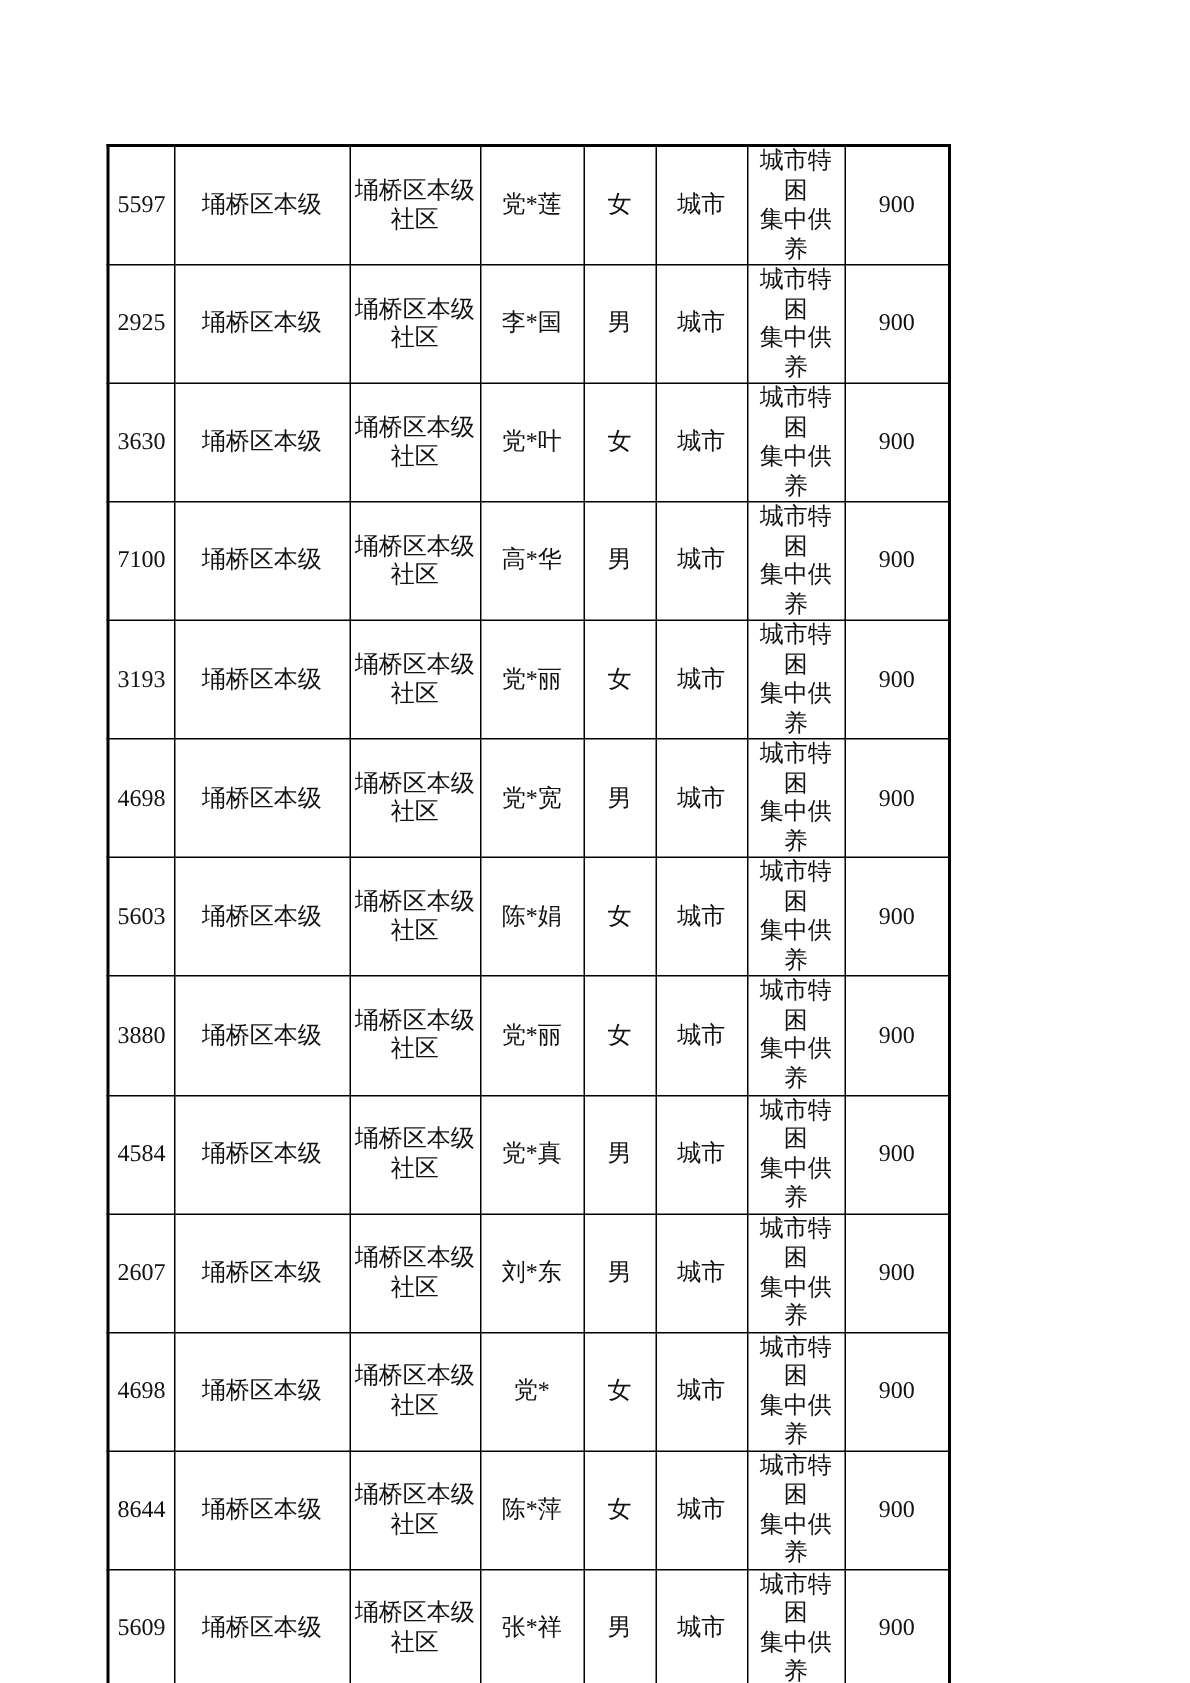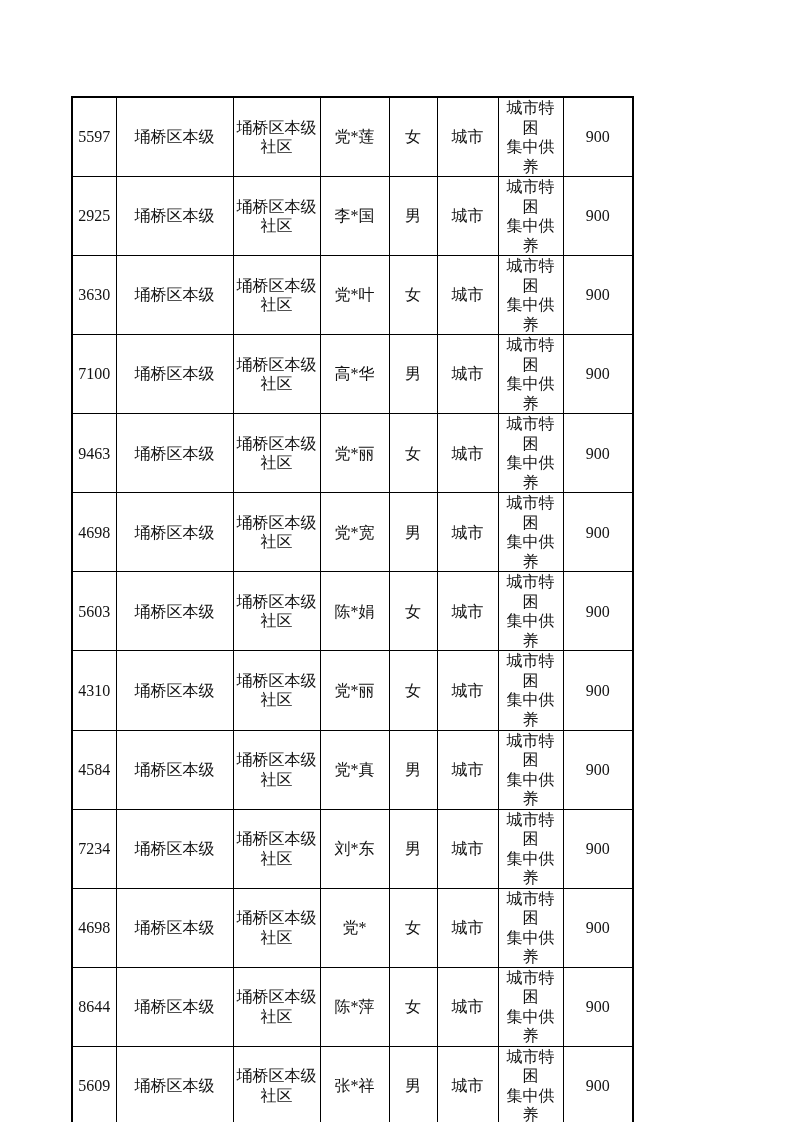"9463" td { text: 9463 -> 3193 }
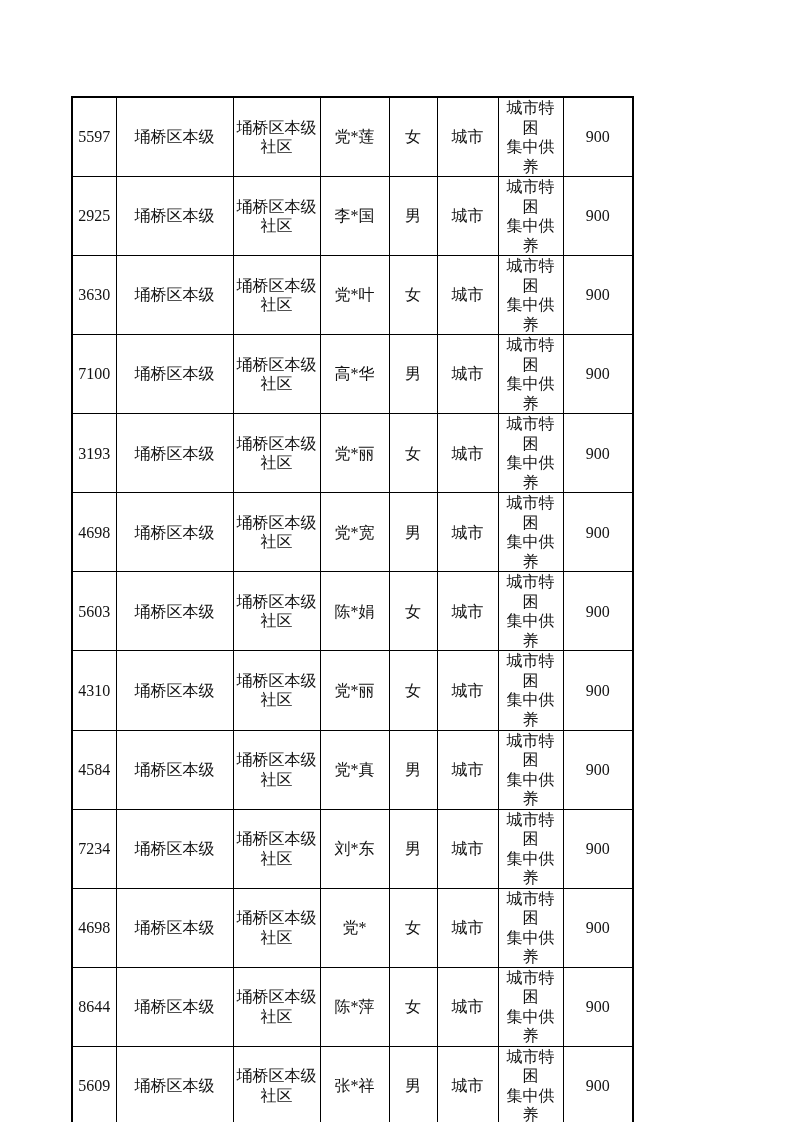"4310" td { text: 4310 -> 3880 }
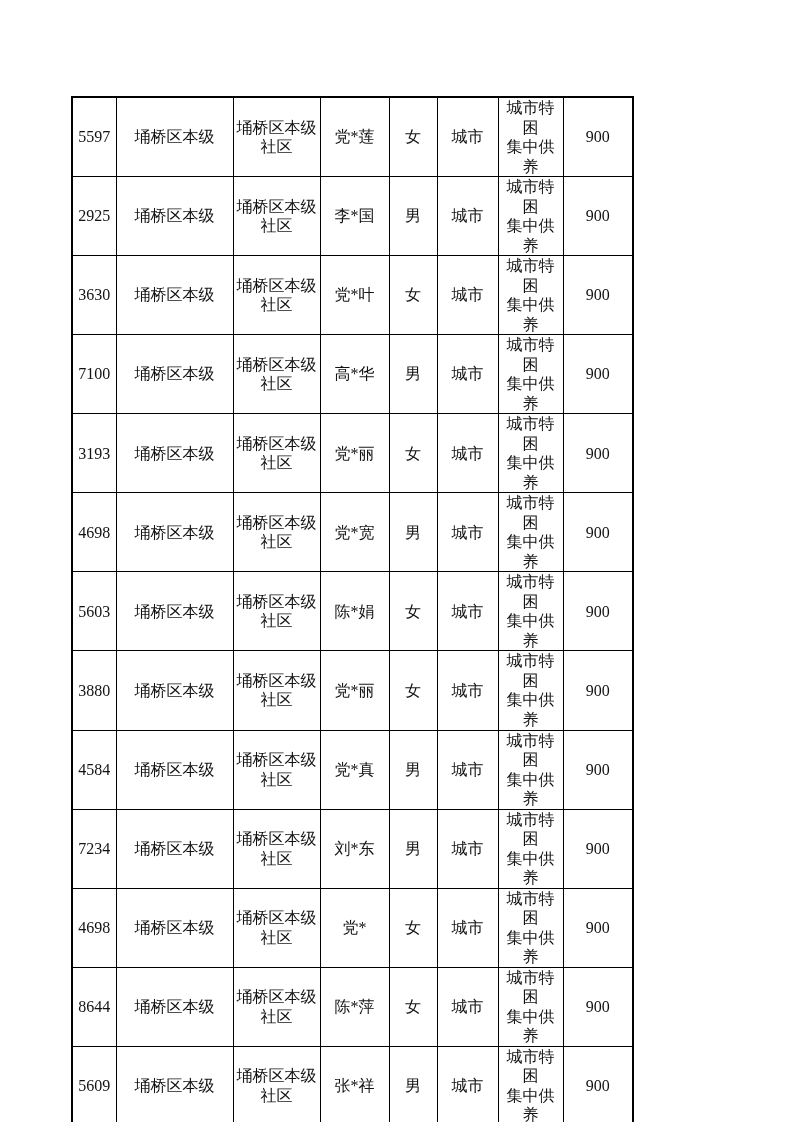"7234" td { text: 7234 -> 2607 }
